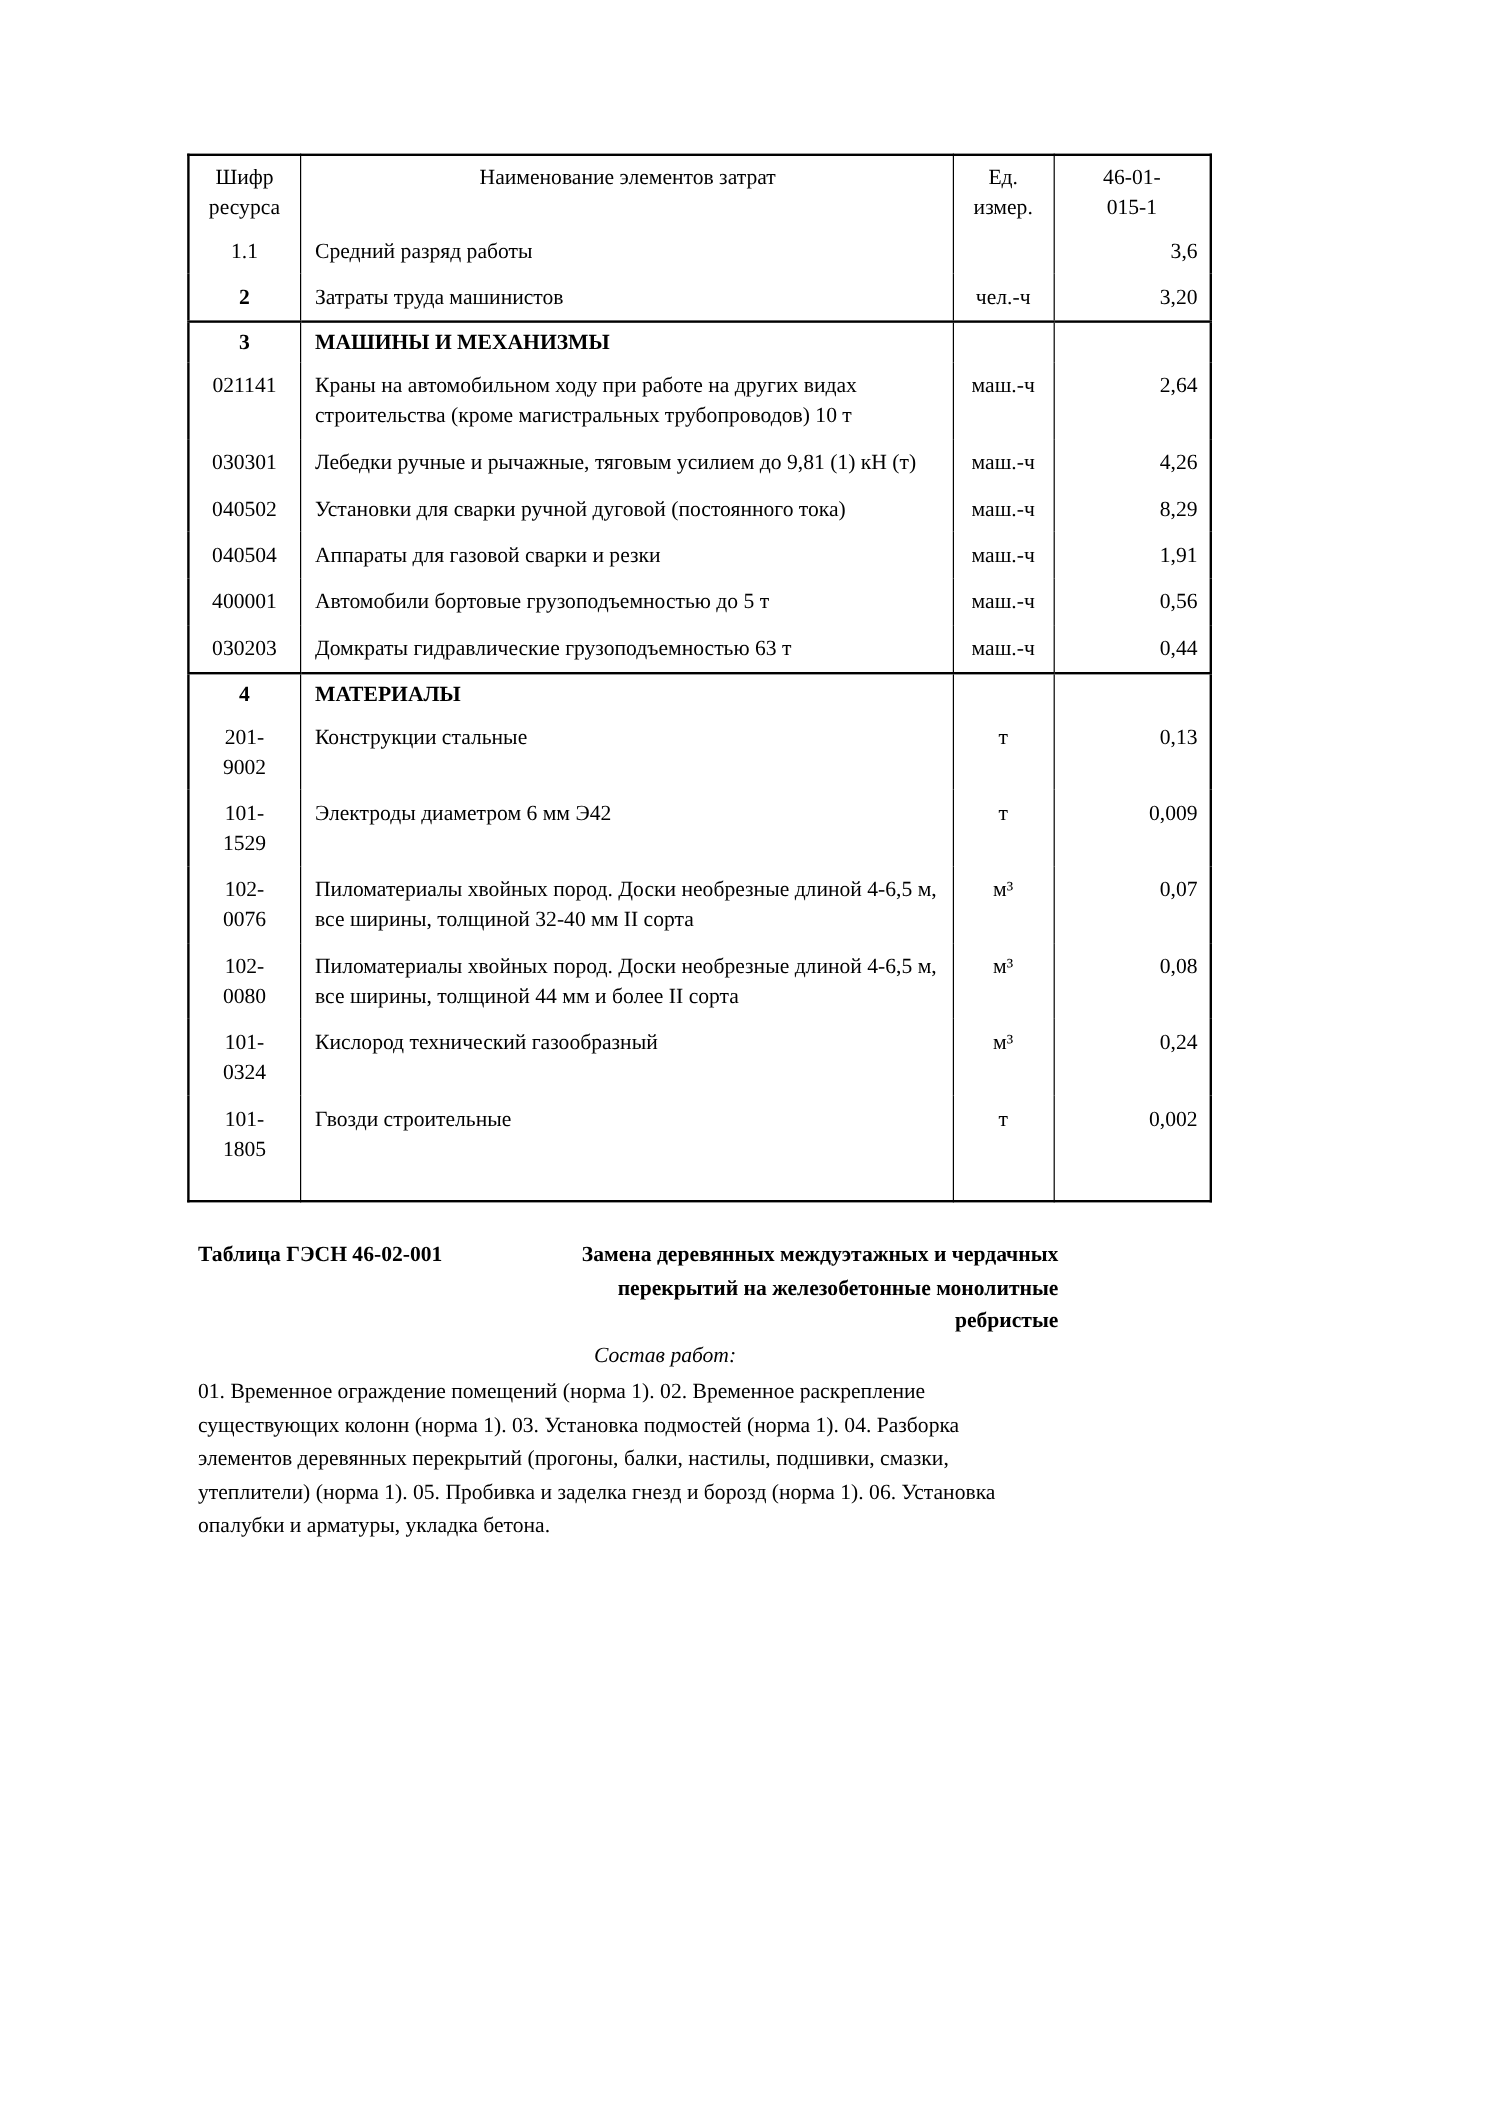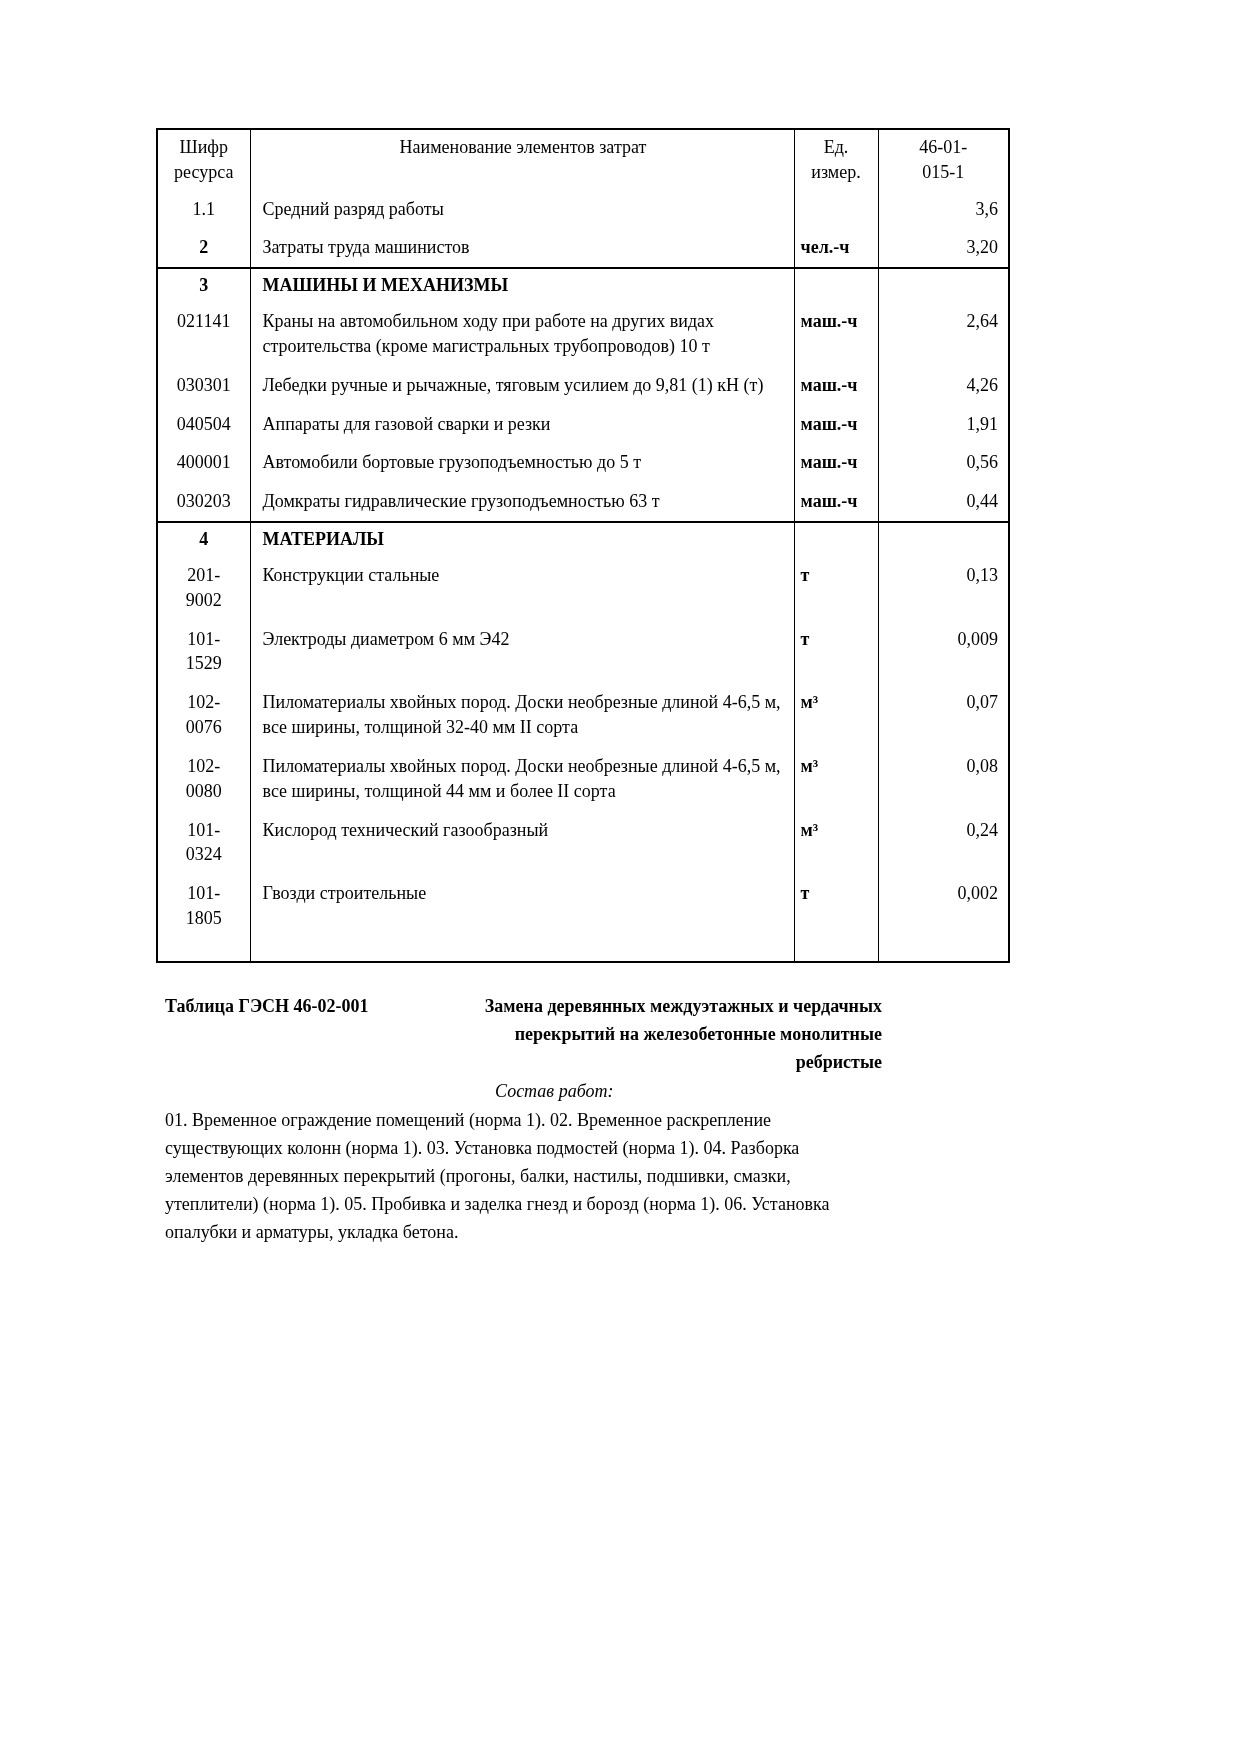"чел.-ч" .cell-unit { font-weight: bold -> none; text-align: left -> center }
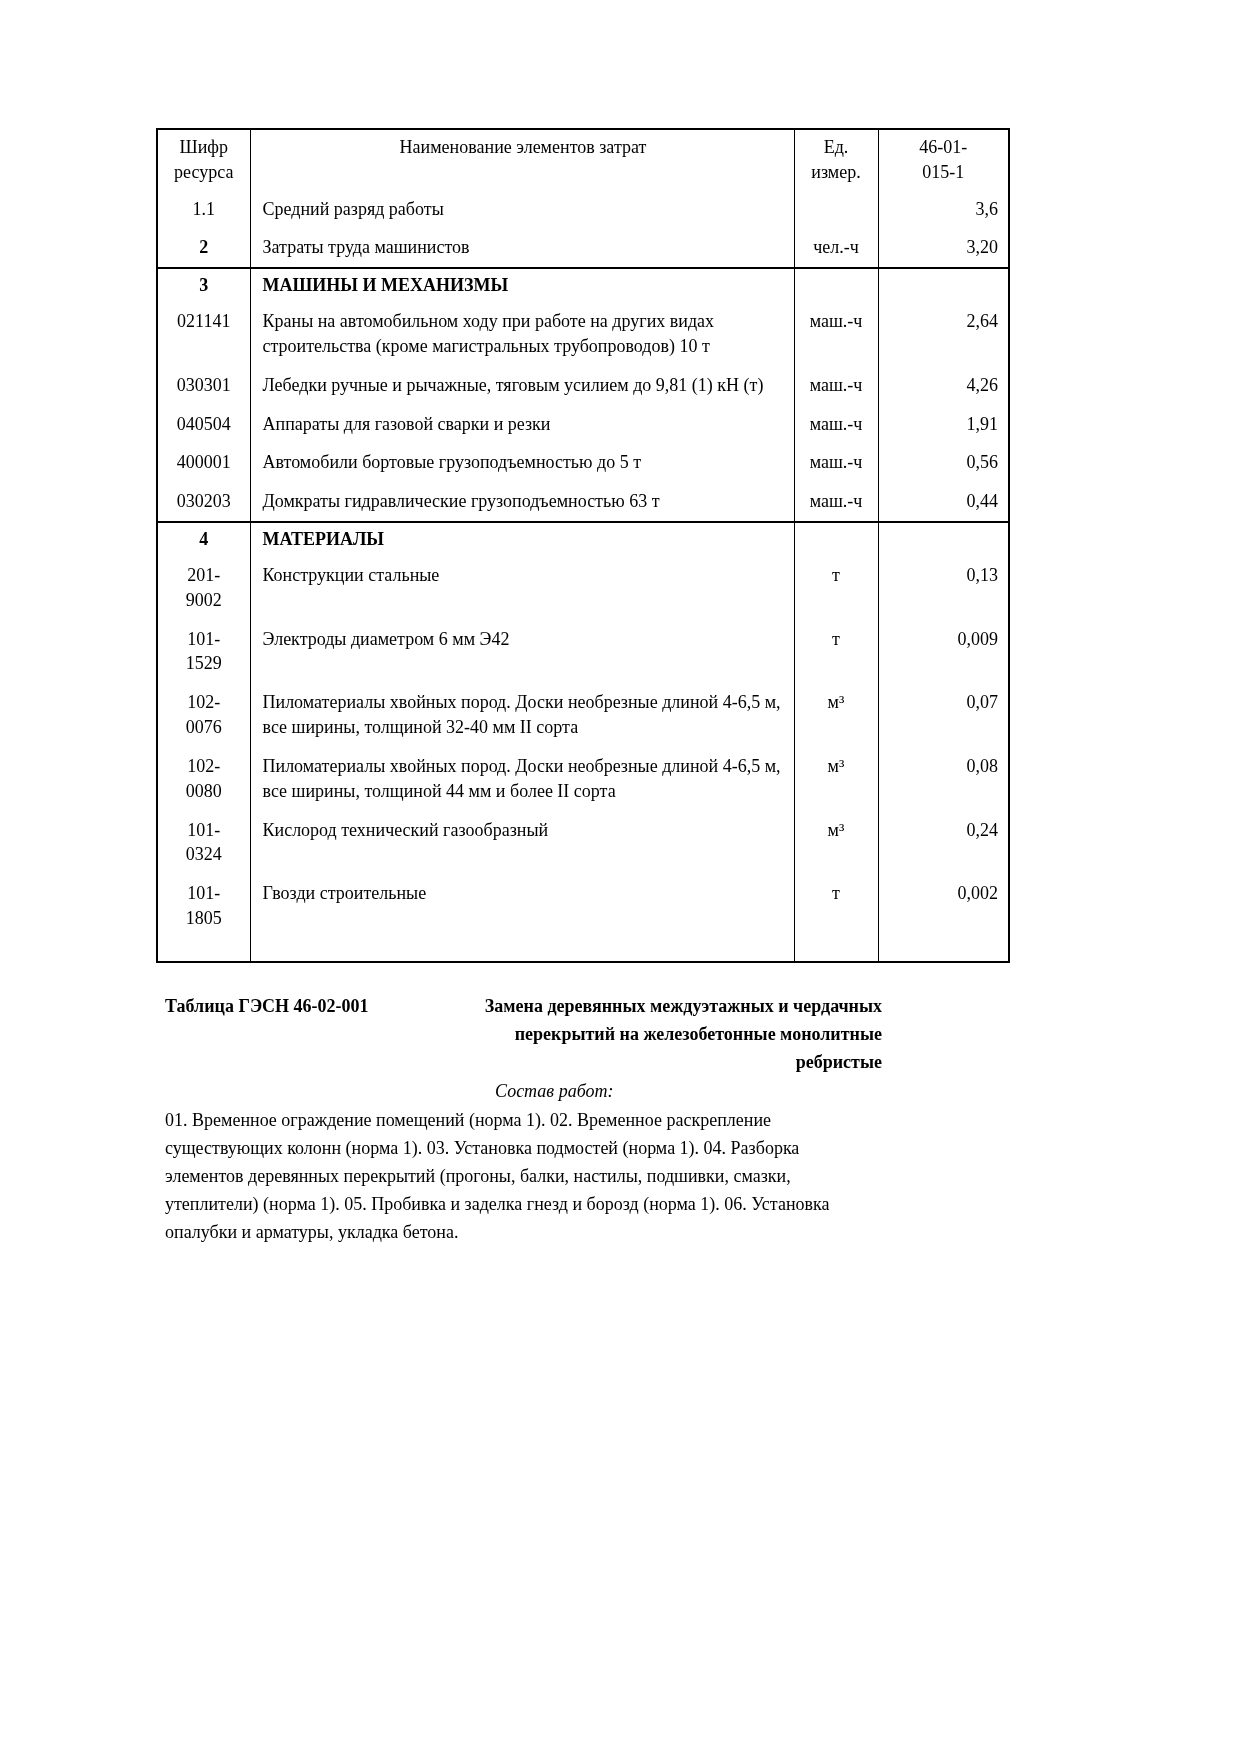"040502" tr { html: none -> <tr> <td>040502</td> <td>Установки для сварки ручной дуговой (постоянного тока)</td> <td>маш.-ч</td> <td>8,29</td> </tr> }
